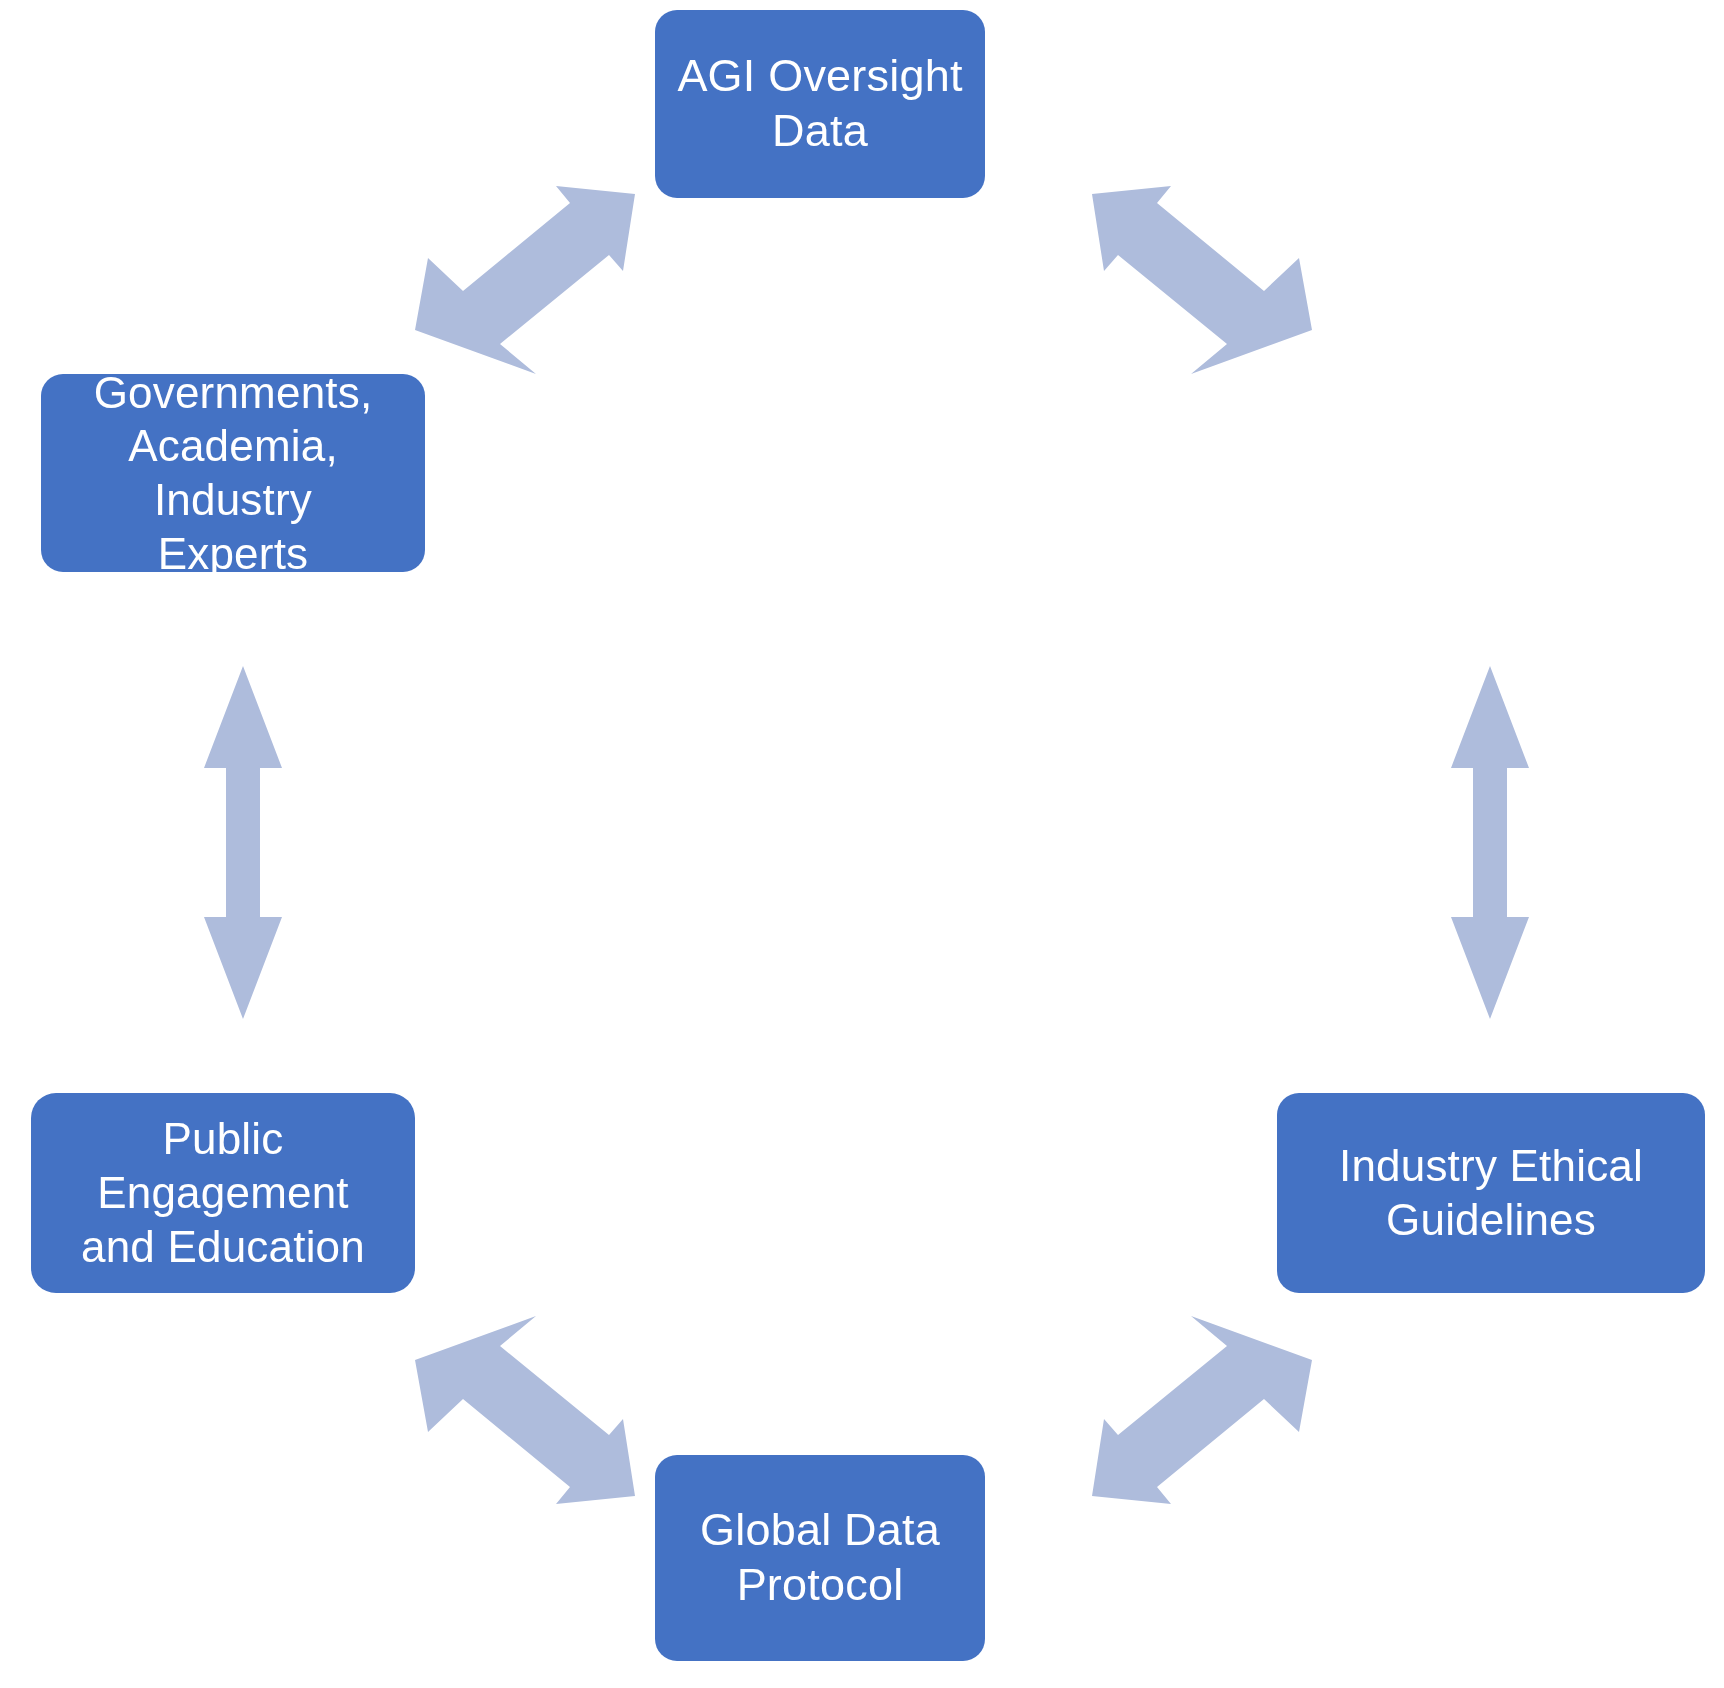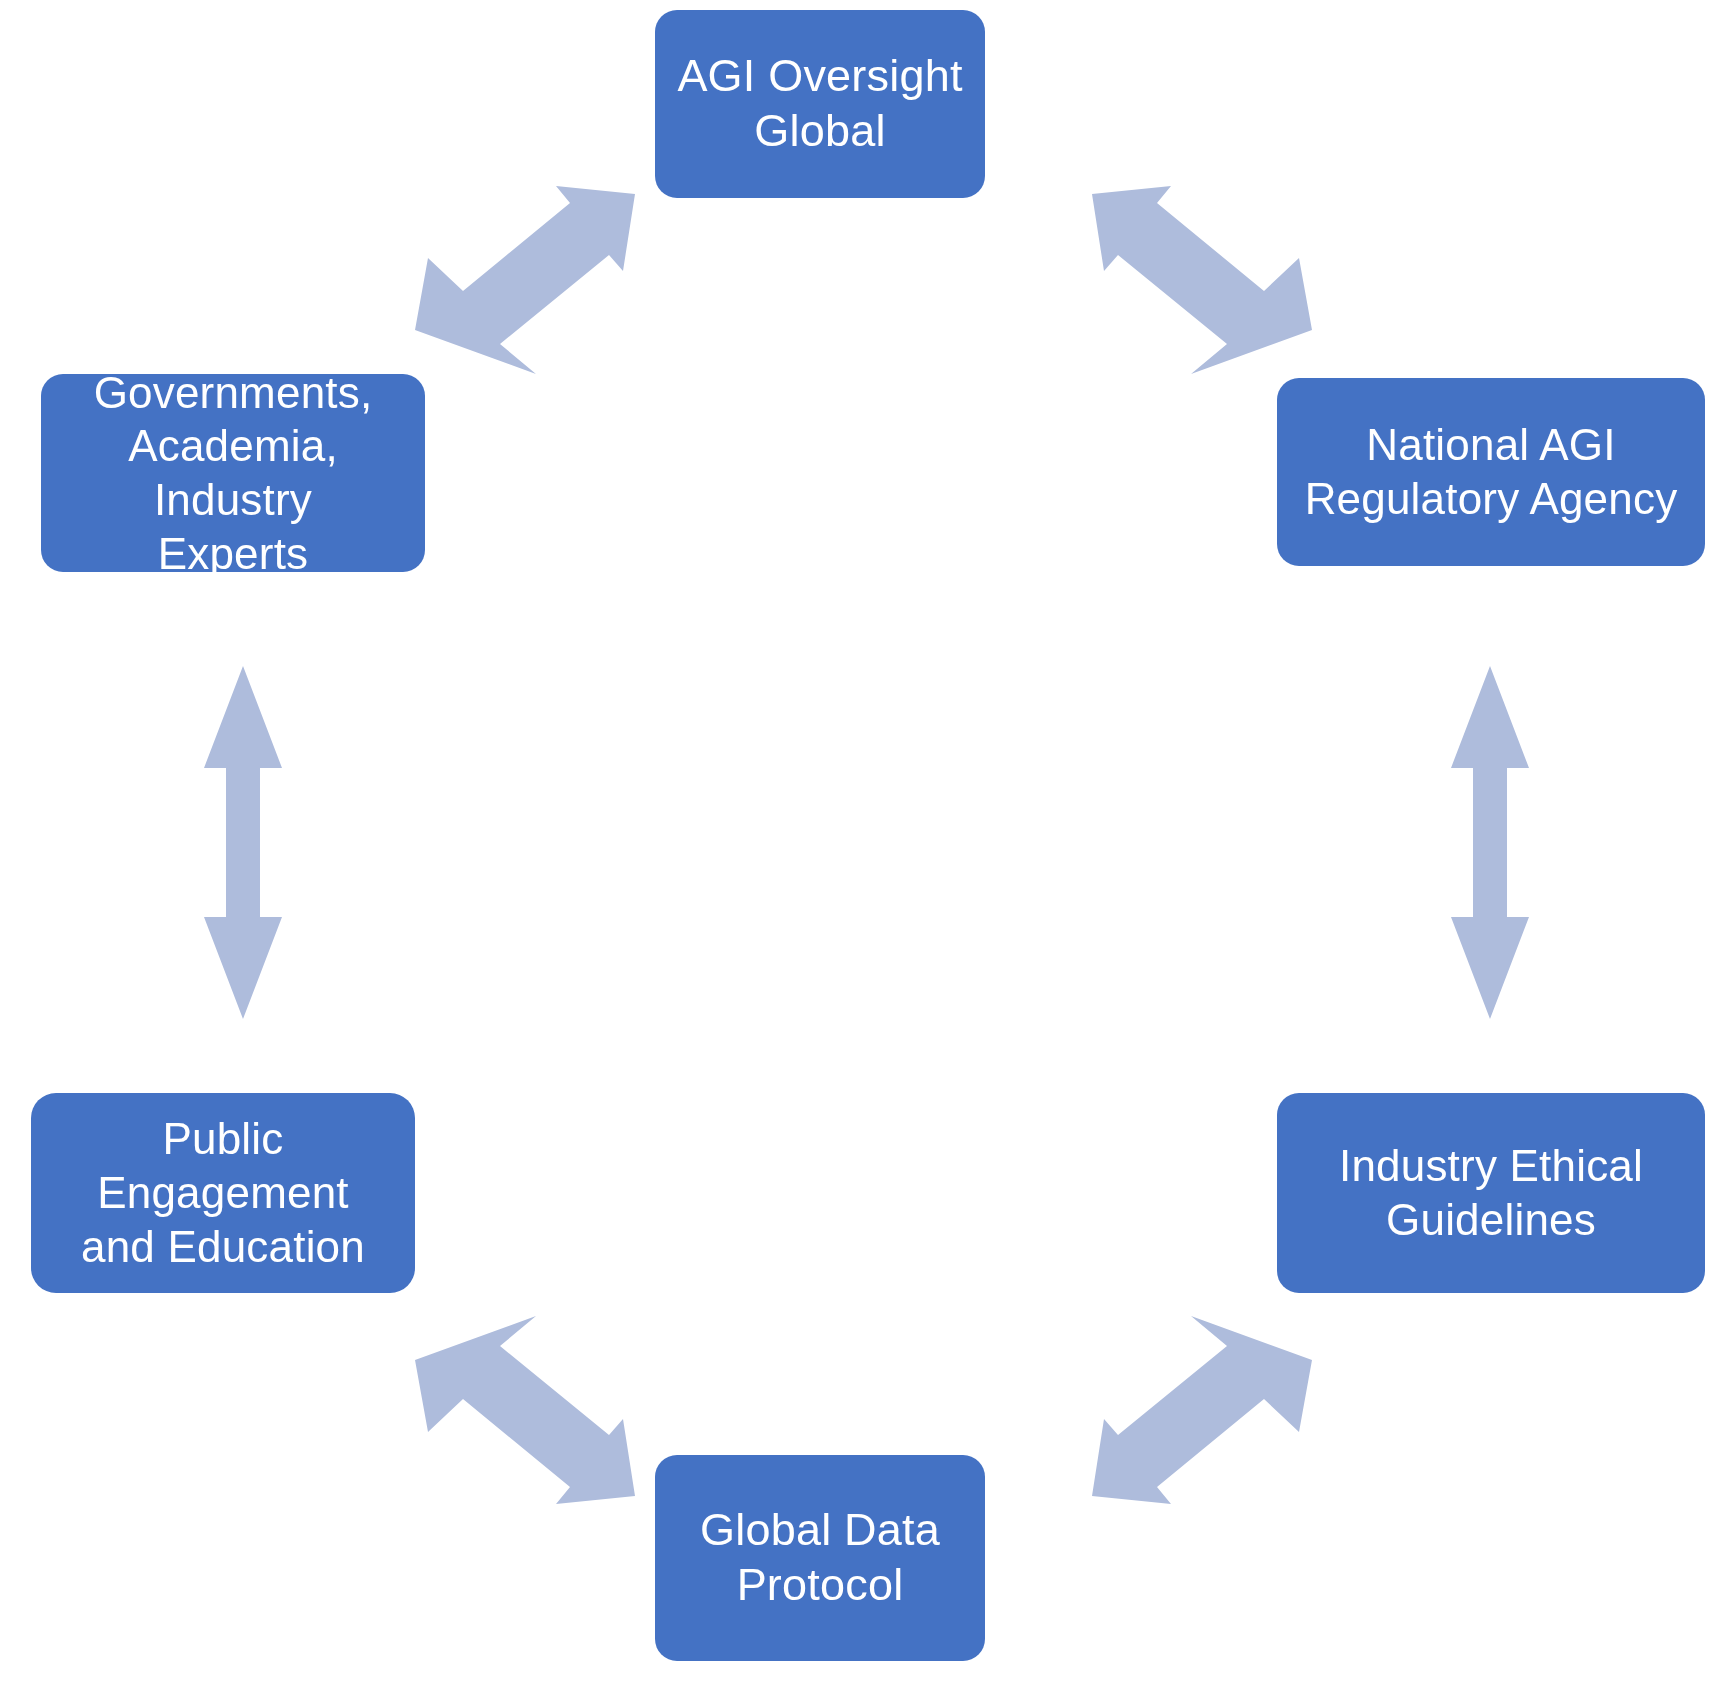"AGI Oversight" span.node-label { text: Global -> Data }
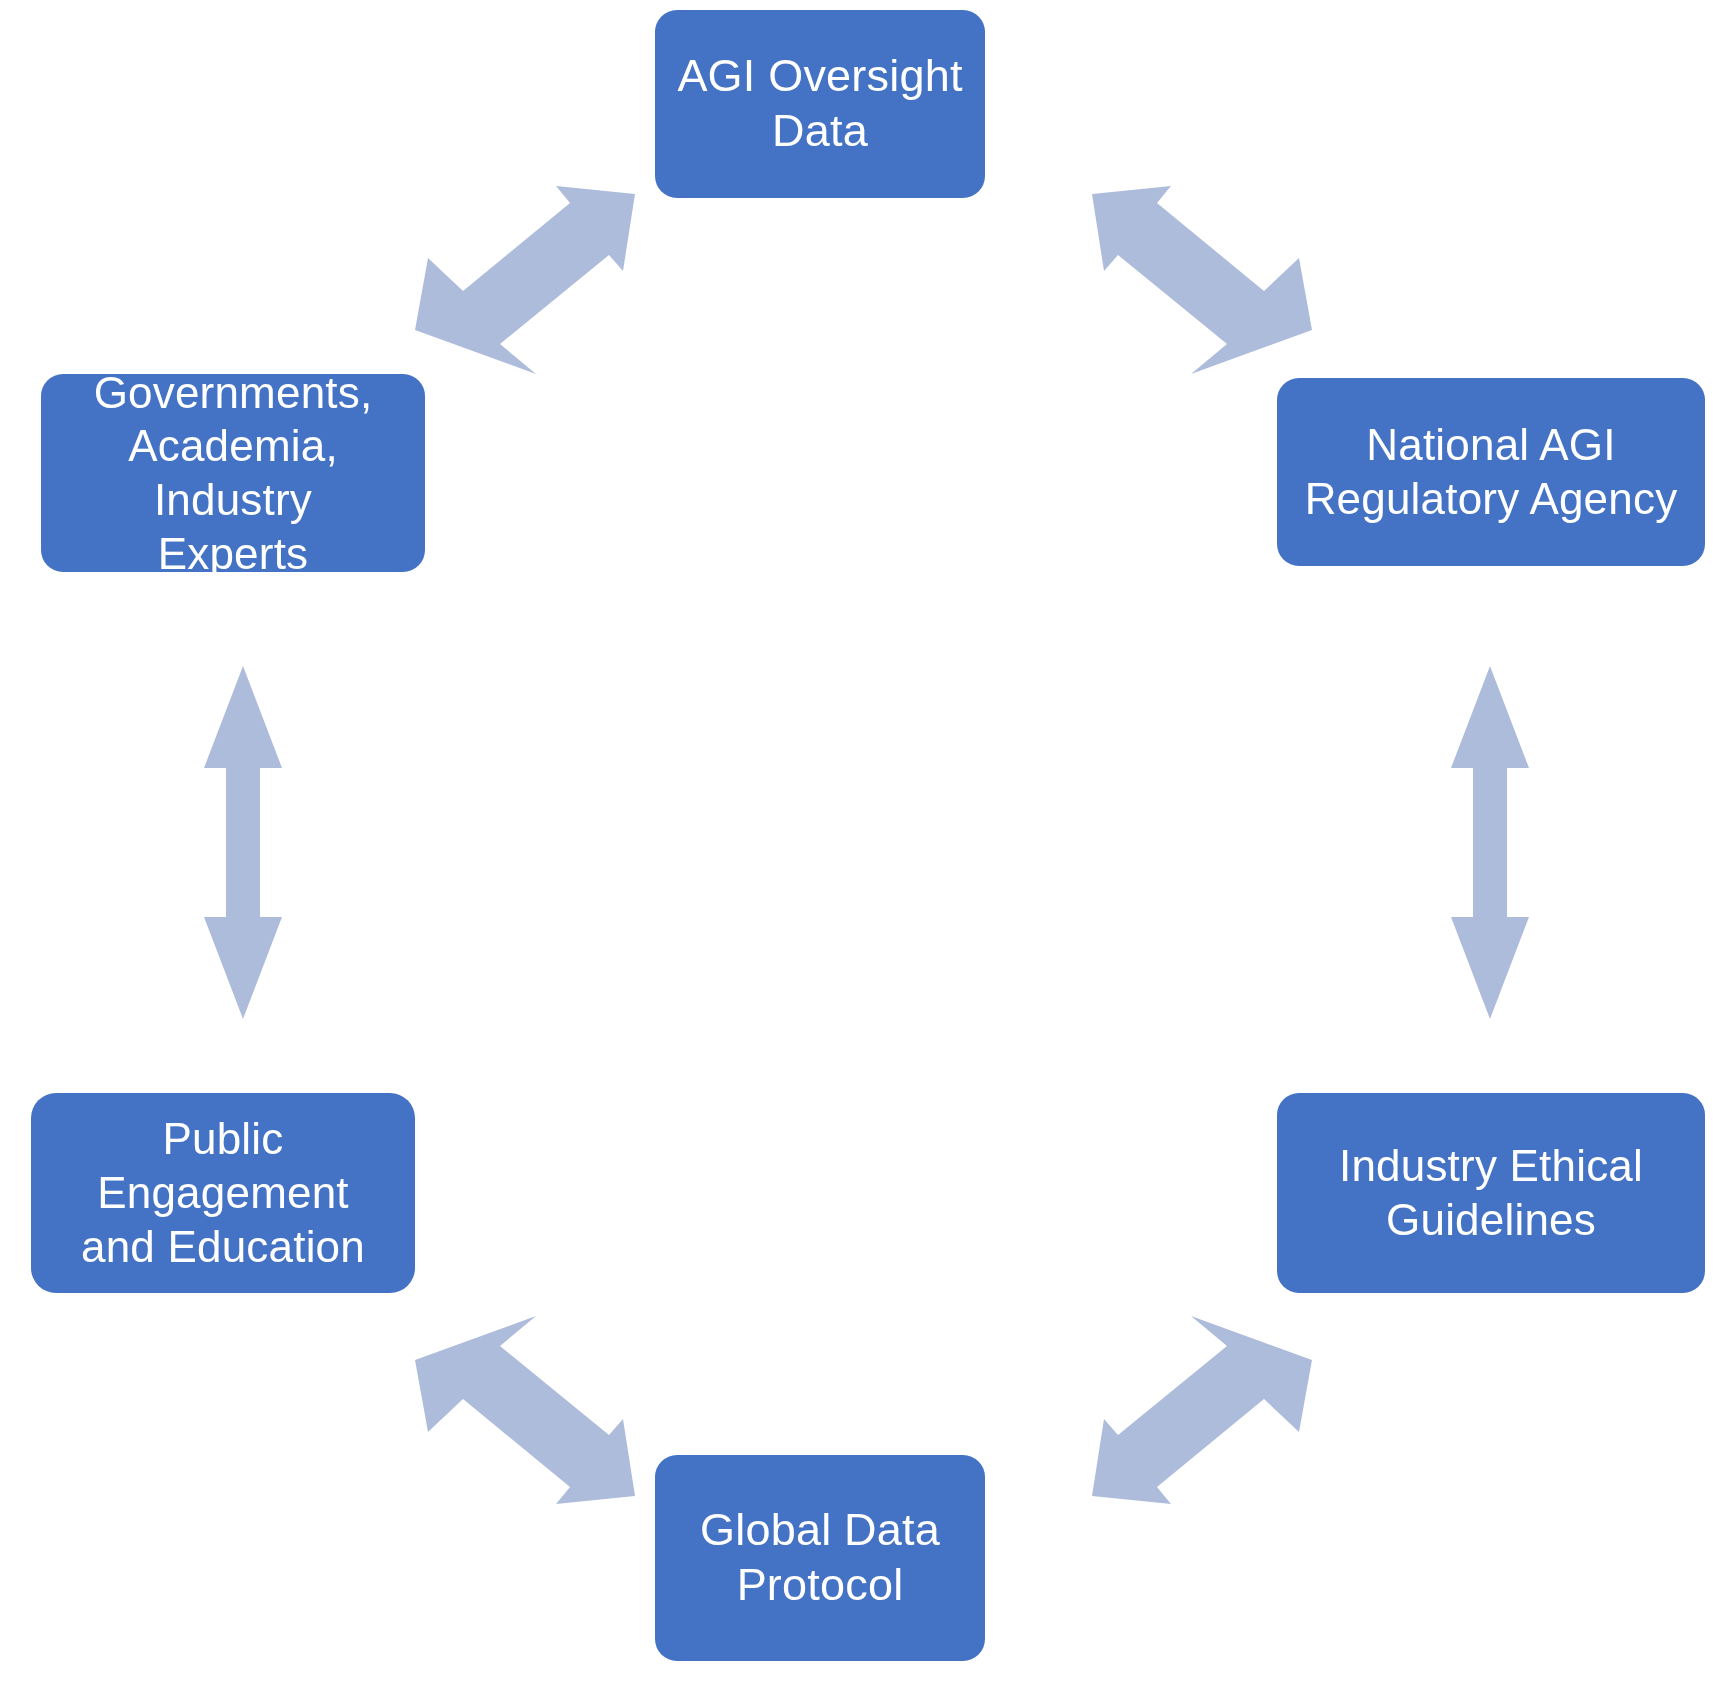"National AGI" div.node-box { html: <div> <span>National AGI Regulatory Agency</span> </div> -> none }
